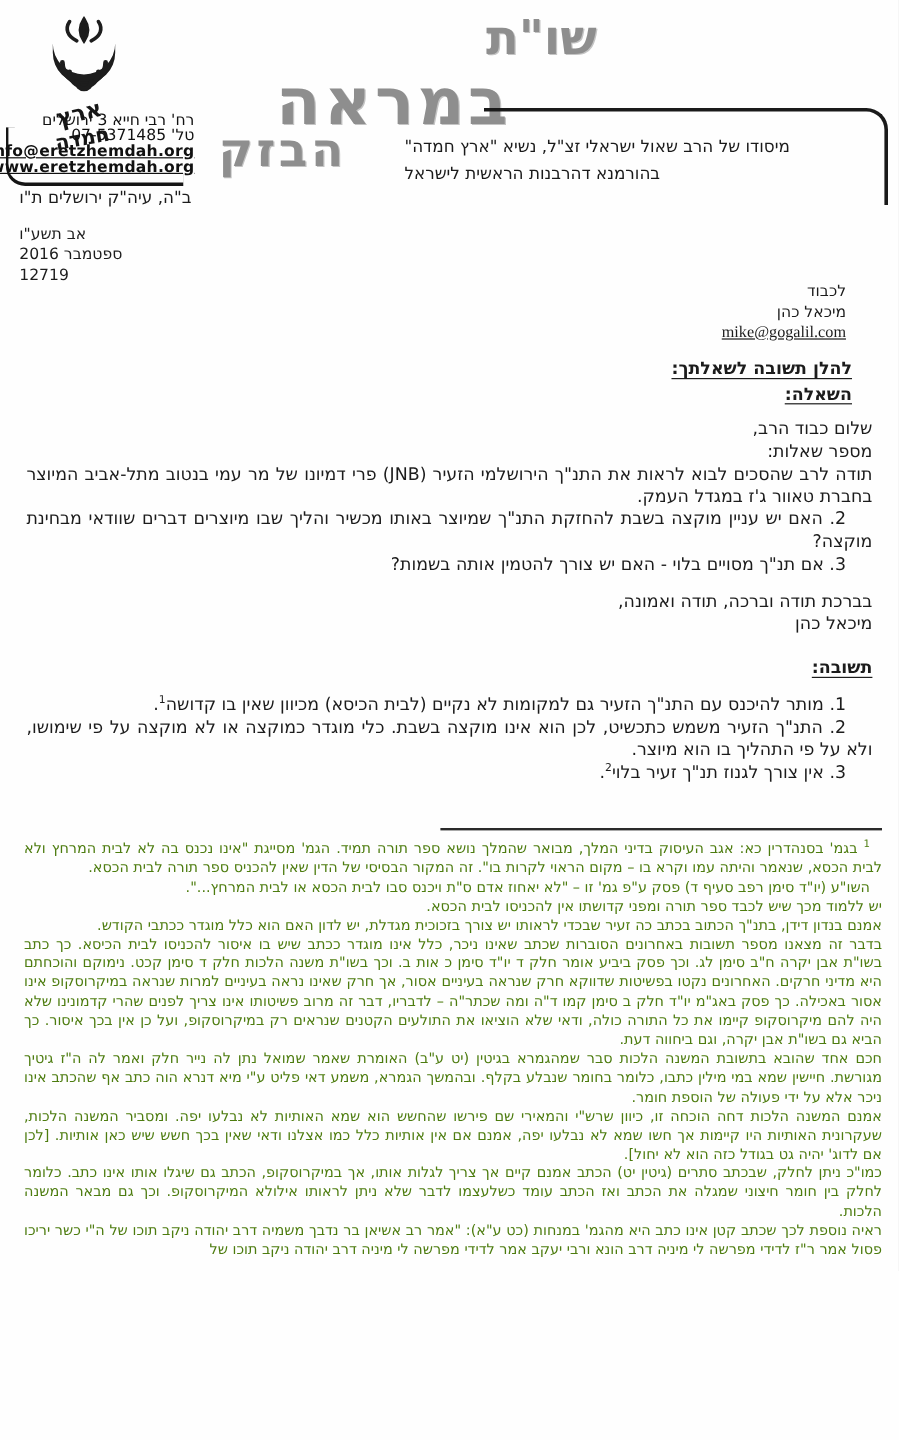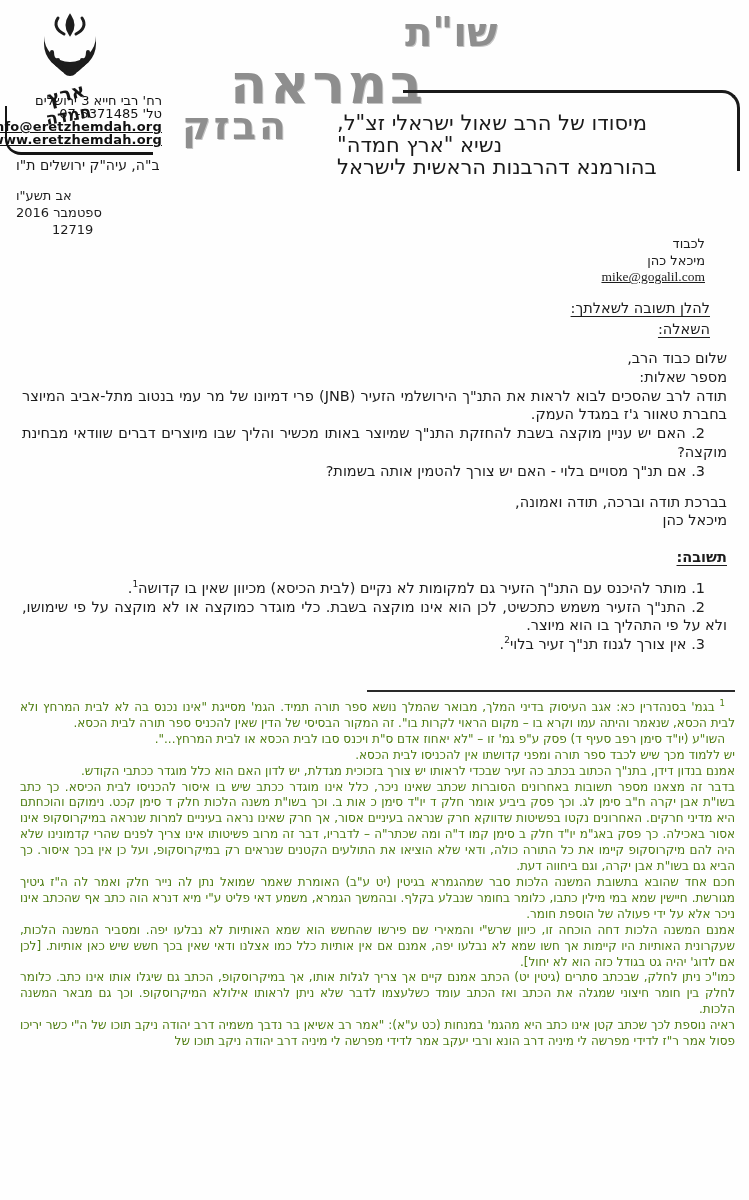"מיסודו של הרב שאול ישראלי" .subtitle { font-size: 21px -> 14px }
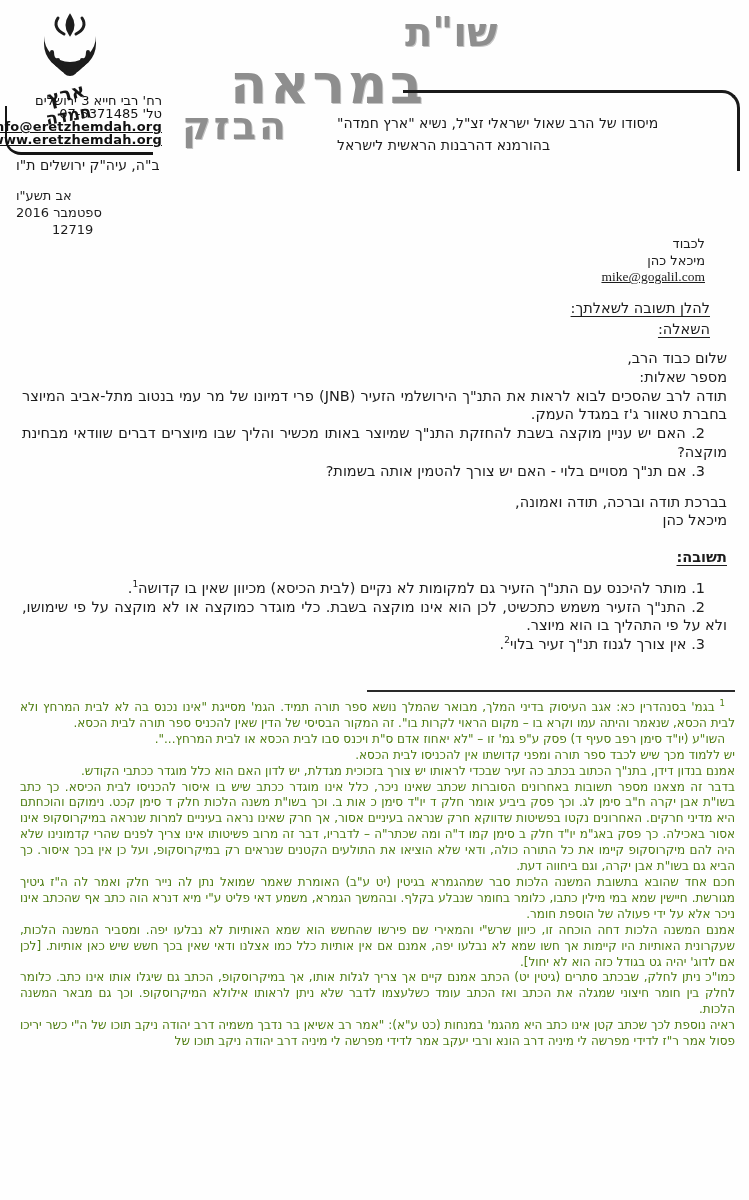"12719" .dates .num { margin-left: 36px -> none }
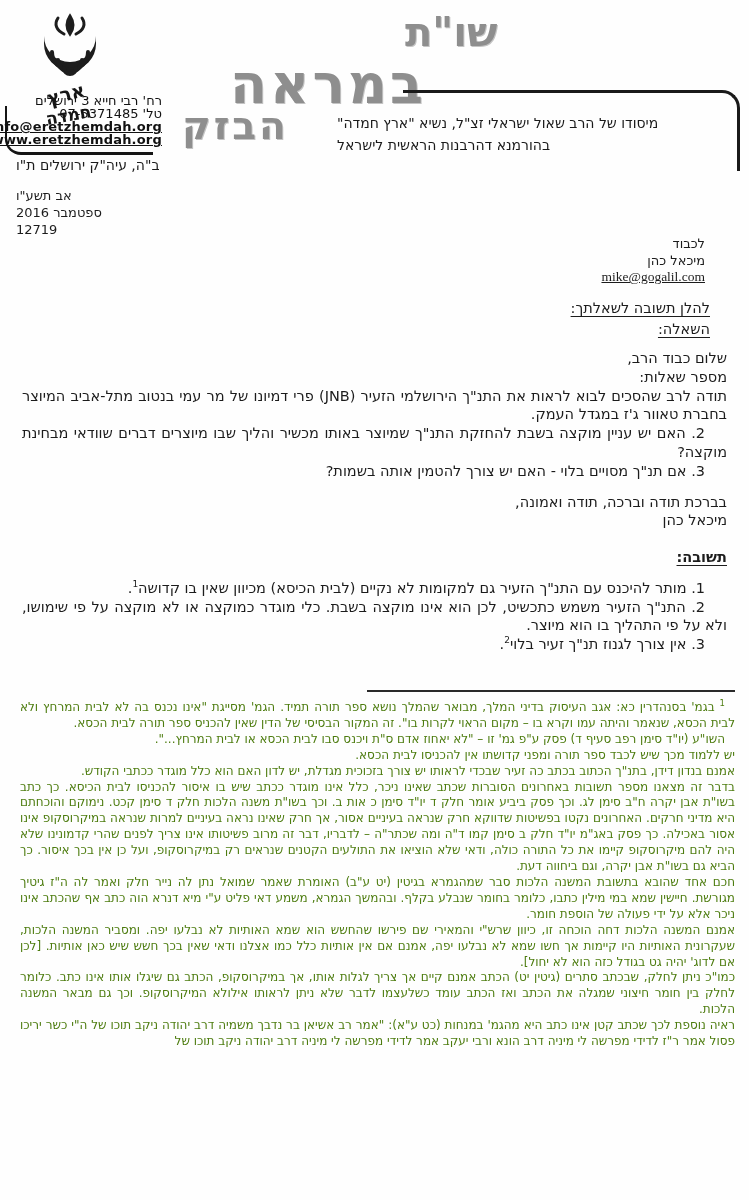"להלן תשובה לשאלתך:" .intro-head,.q-head { font-weight: normal -> bold }
